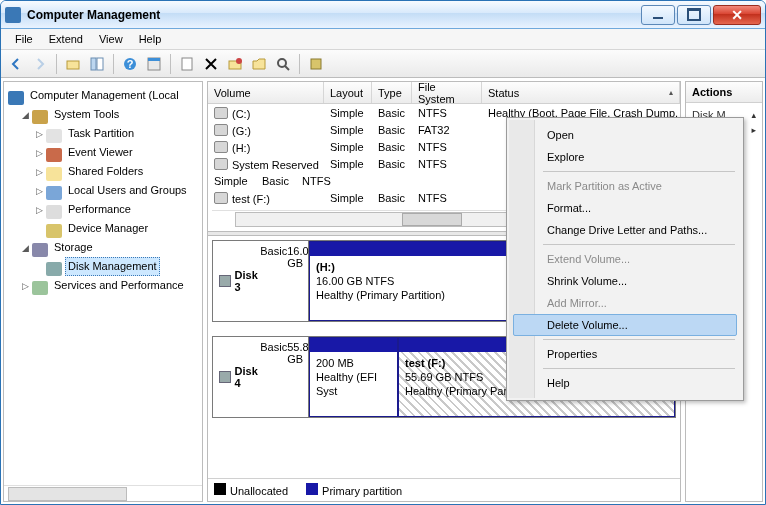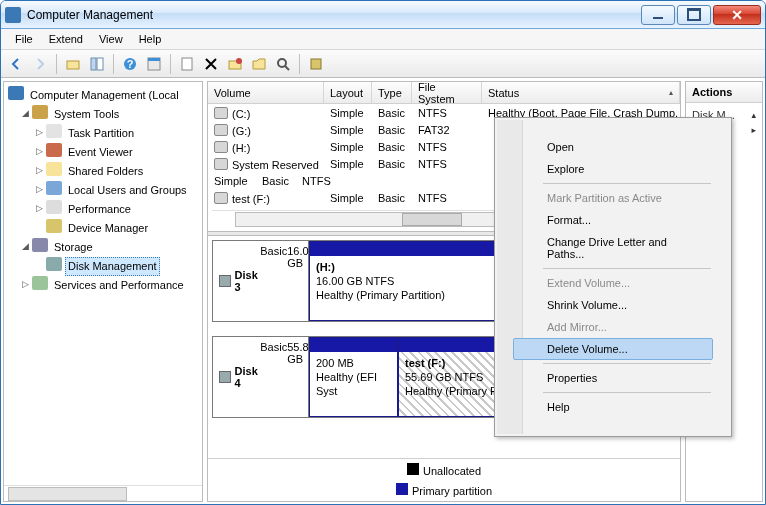"Computer Management" .titlebar { font-weight: none -> bold }
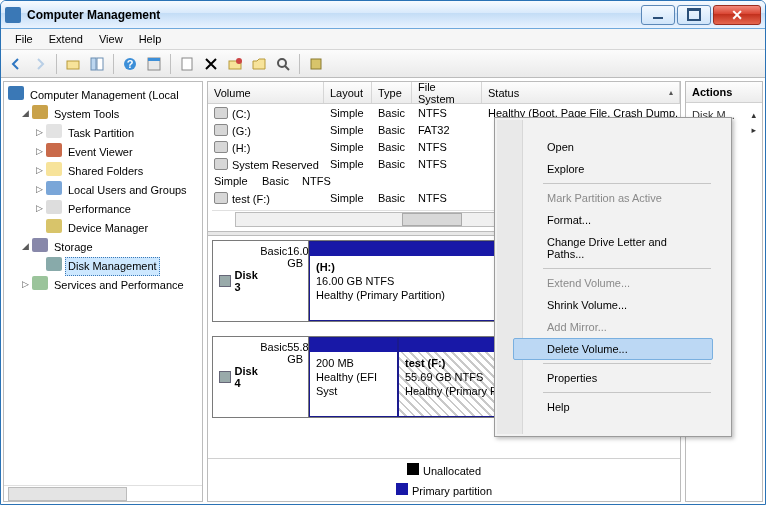"Computer Management (Local" .tree li { align-items: flex-start -> flex-end }
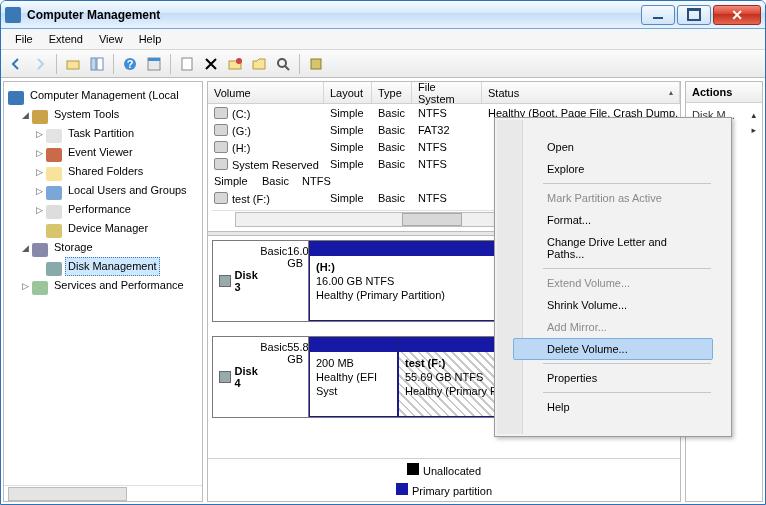"Open" .ctxmenu { left: 494px -> 506px; padding: 18px -> 6px }
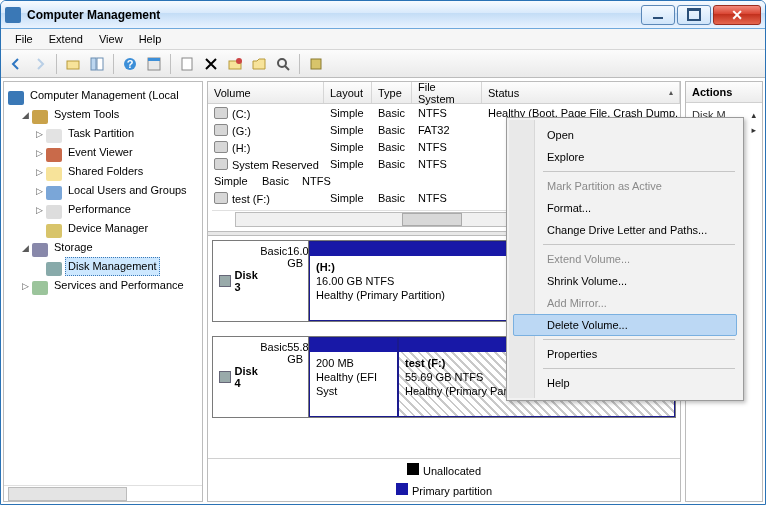"Unallocated" .legend { flex-direction: column -> none; gap: 6px -> 18px }
